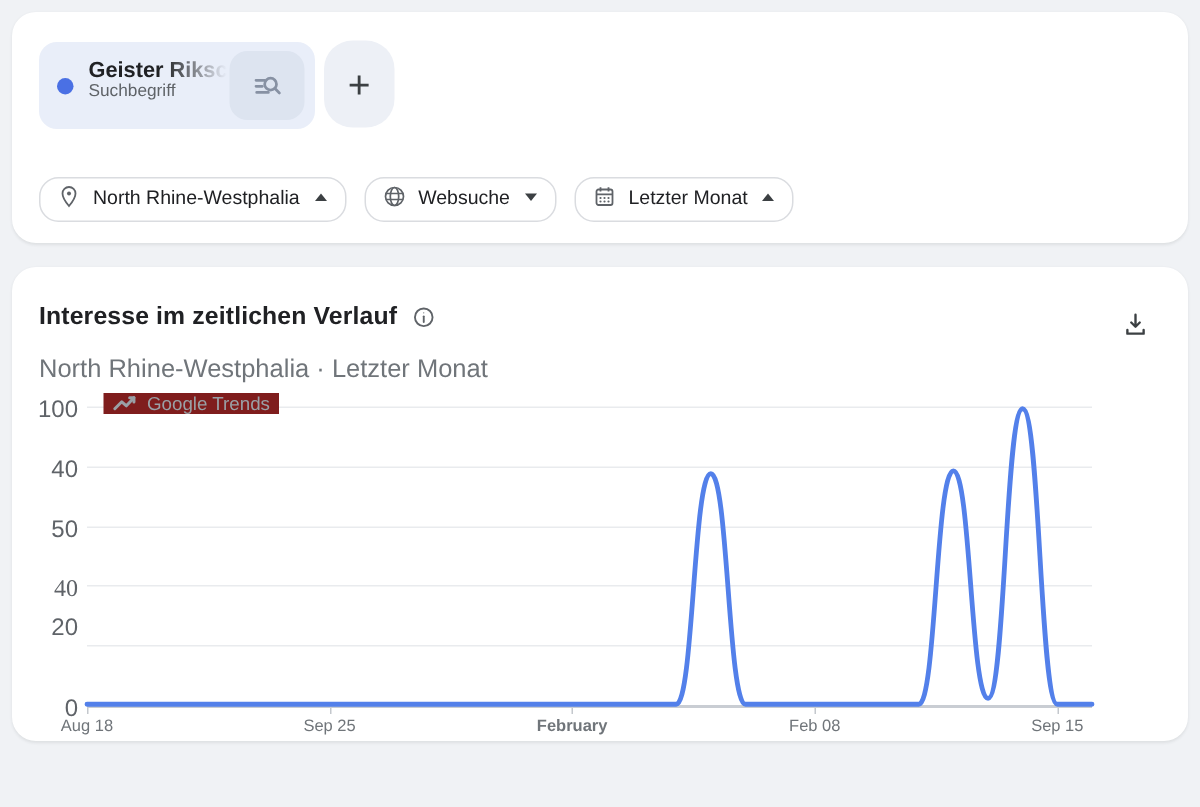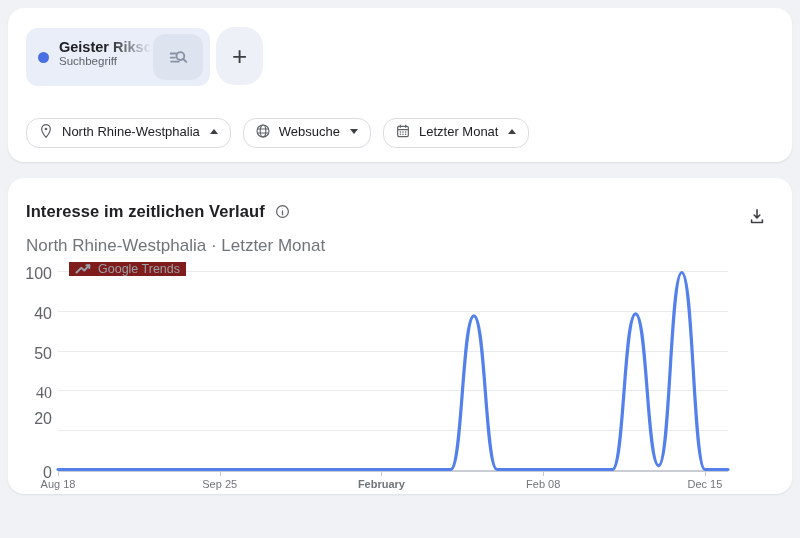"Dec 15" div.xlab { text: Dec -> Sep }
